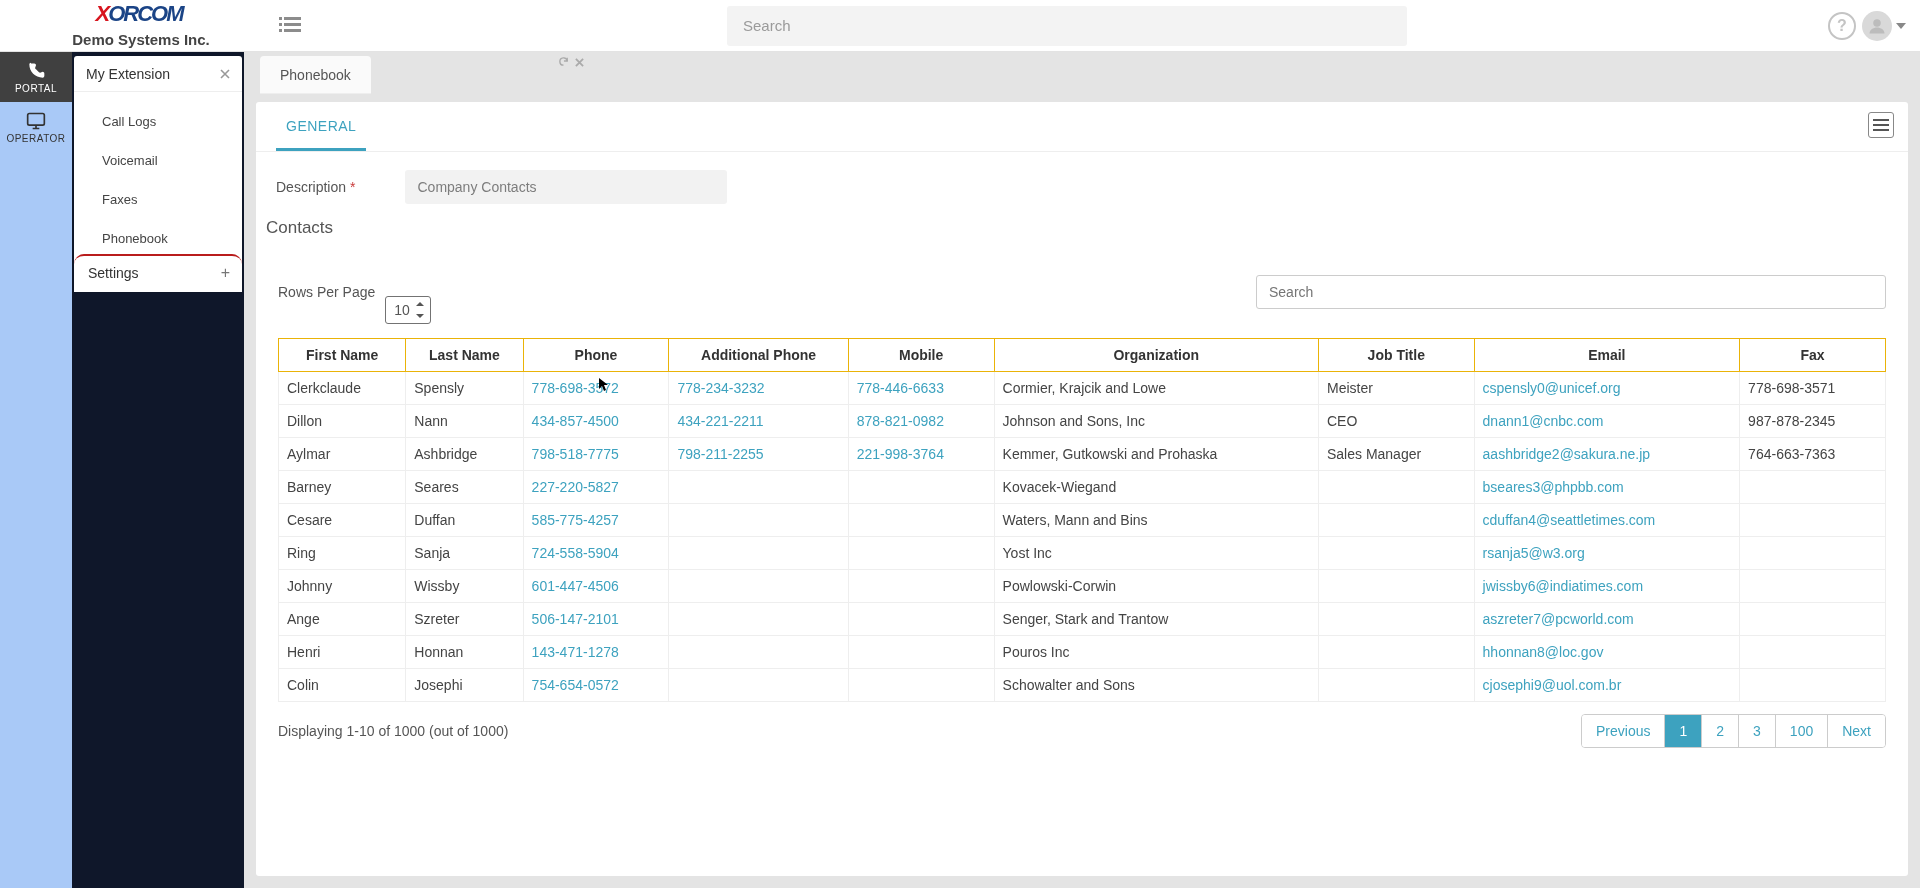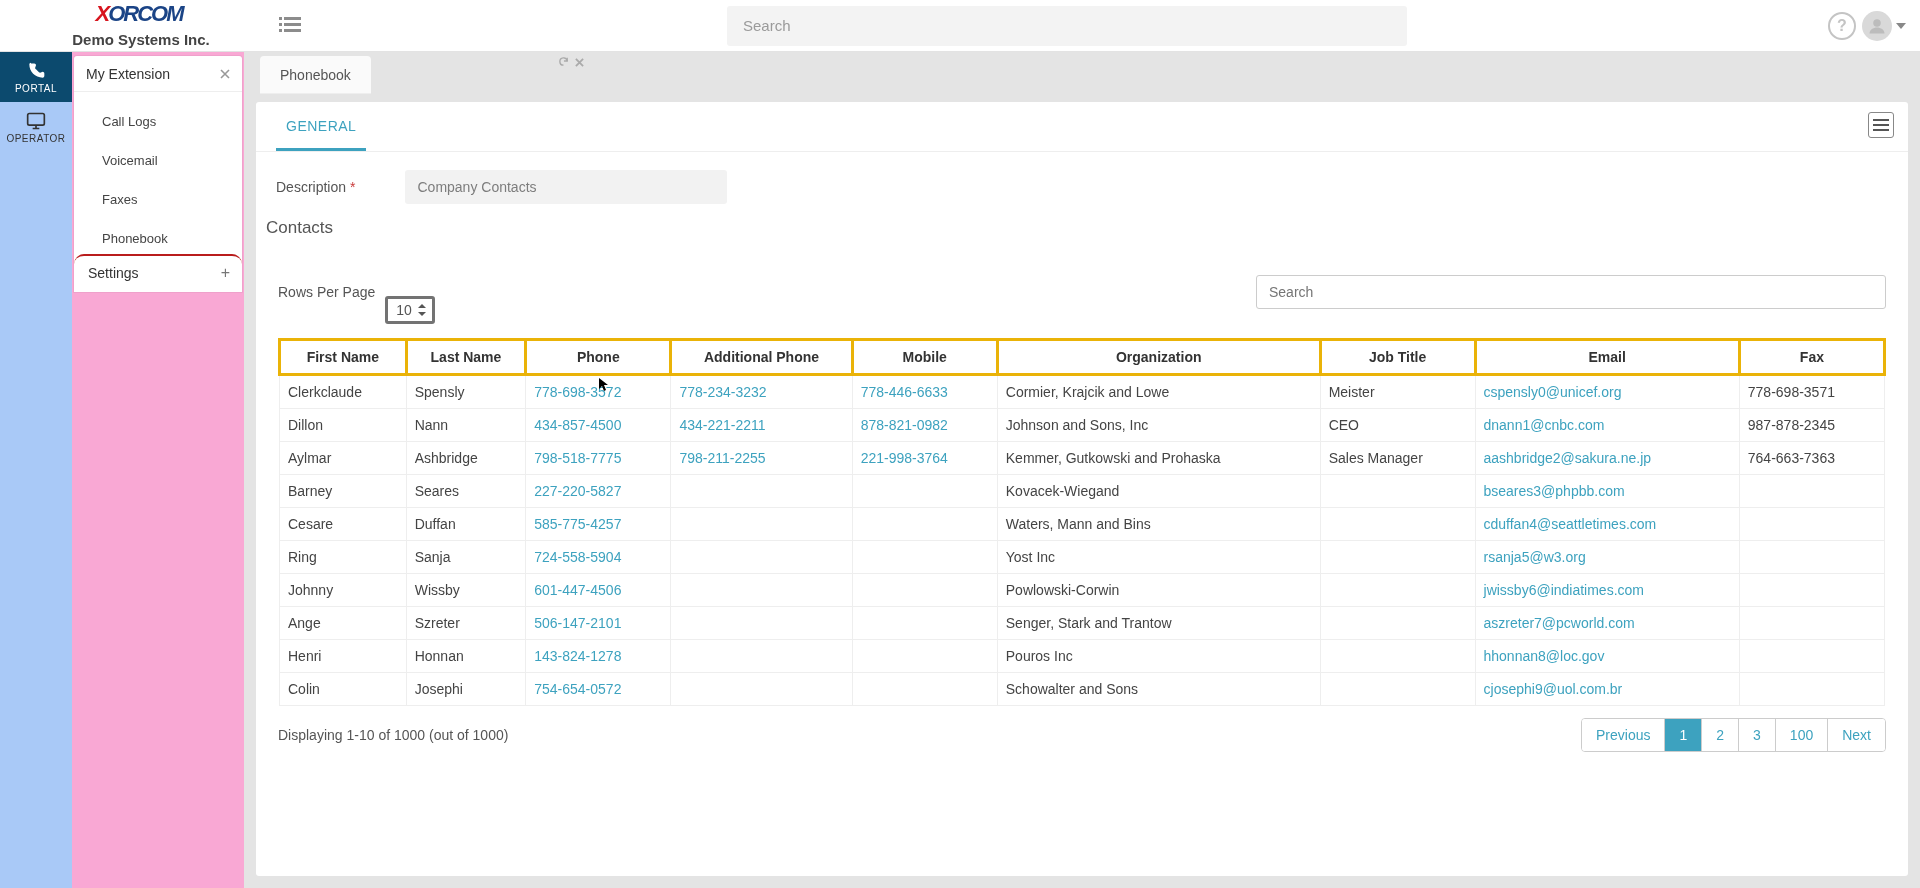"My Extension" .sidebar { background: #f9a8d4 -> #0f172a }
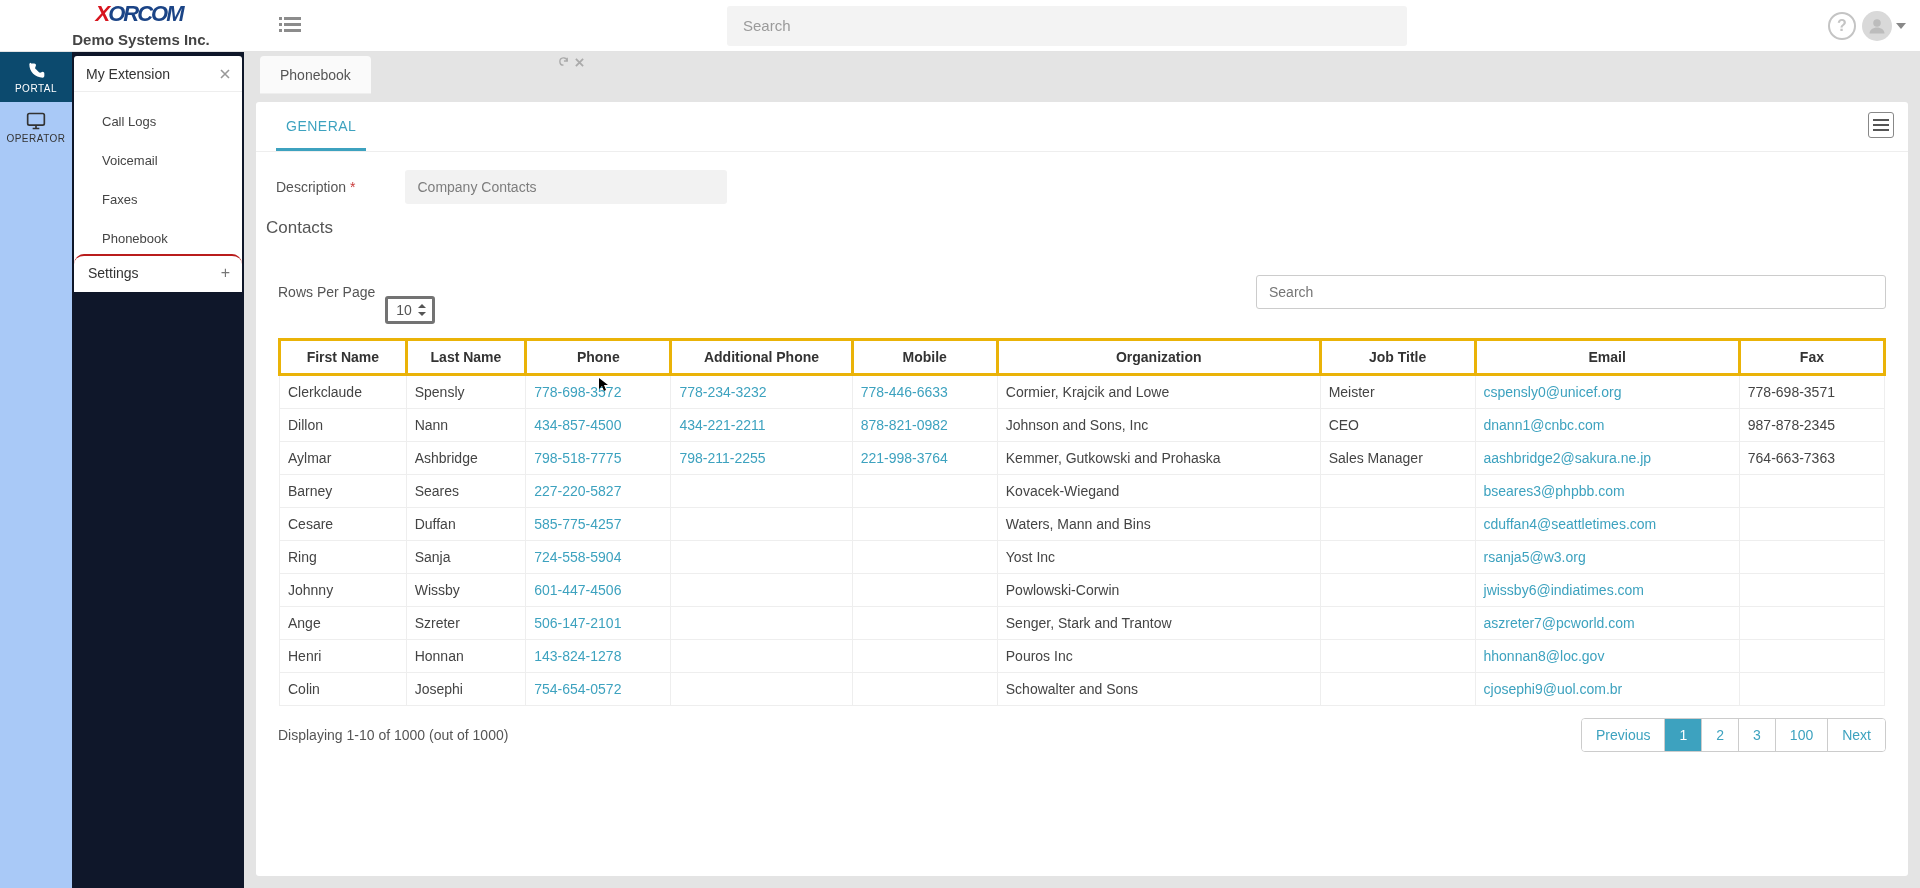"PORTAL" .rail-item.active { background: #0c4a6e -> #404040 }
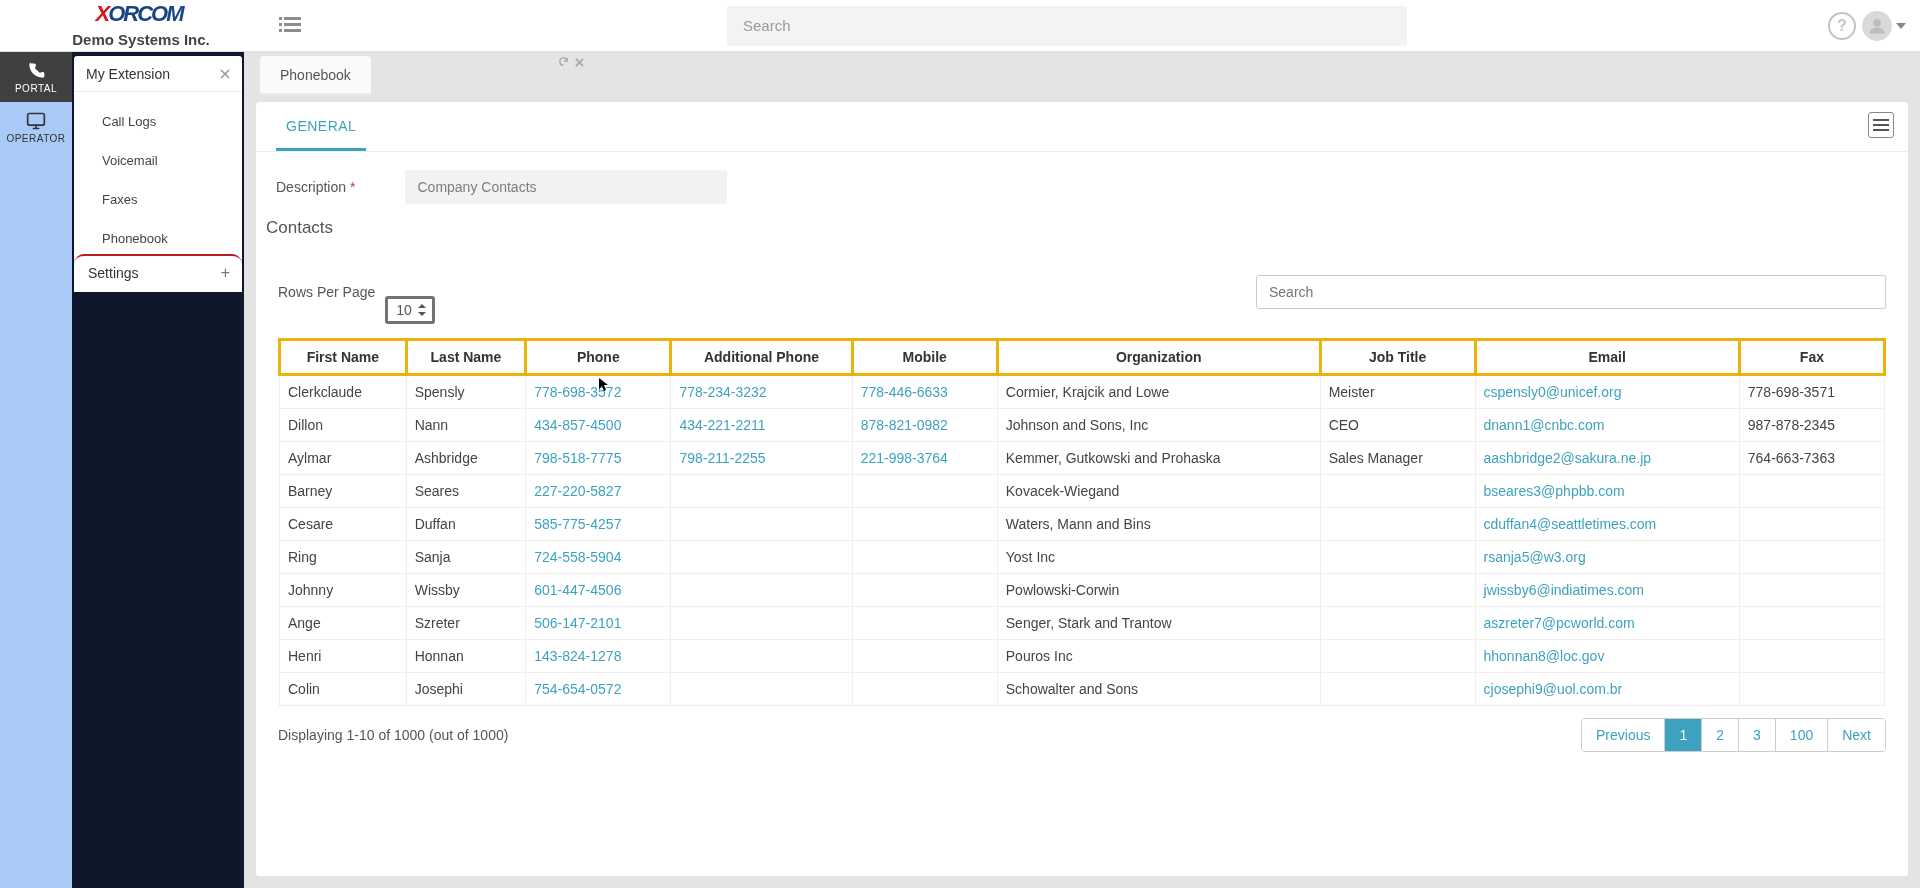"10" .rows-select-wrap { border: 3px solid #737373 -> 1px solid #737373 }
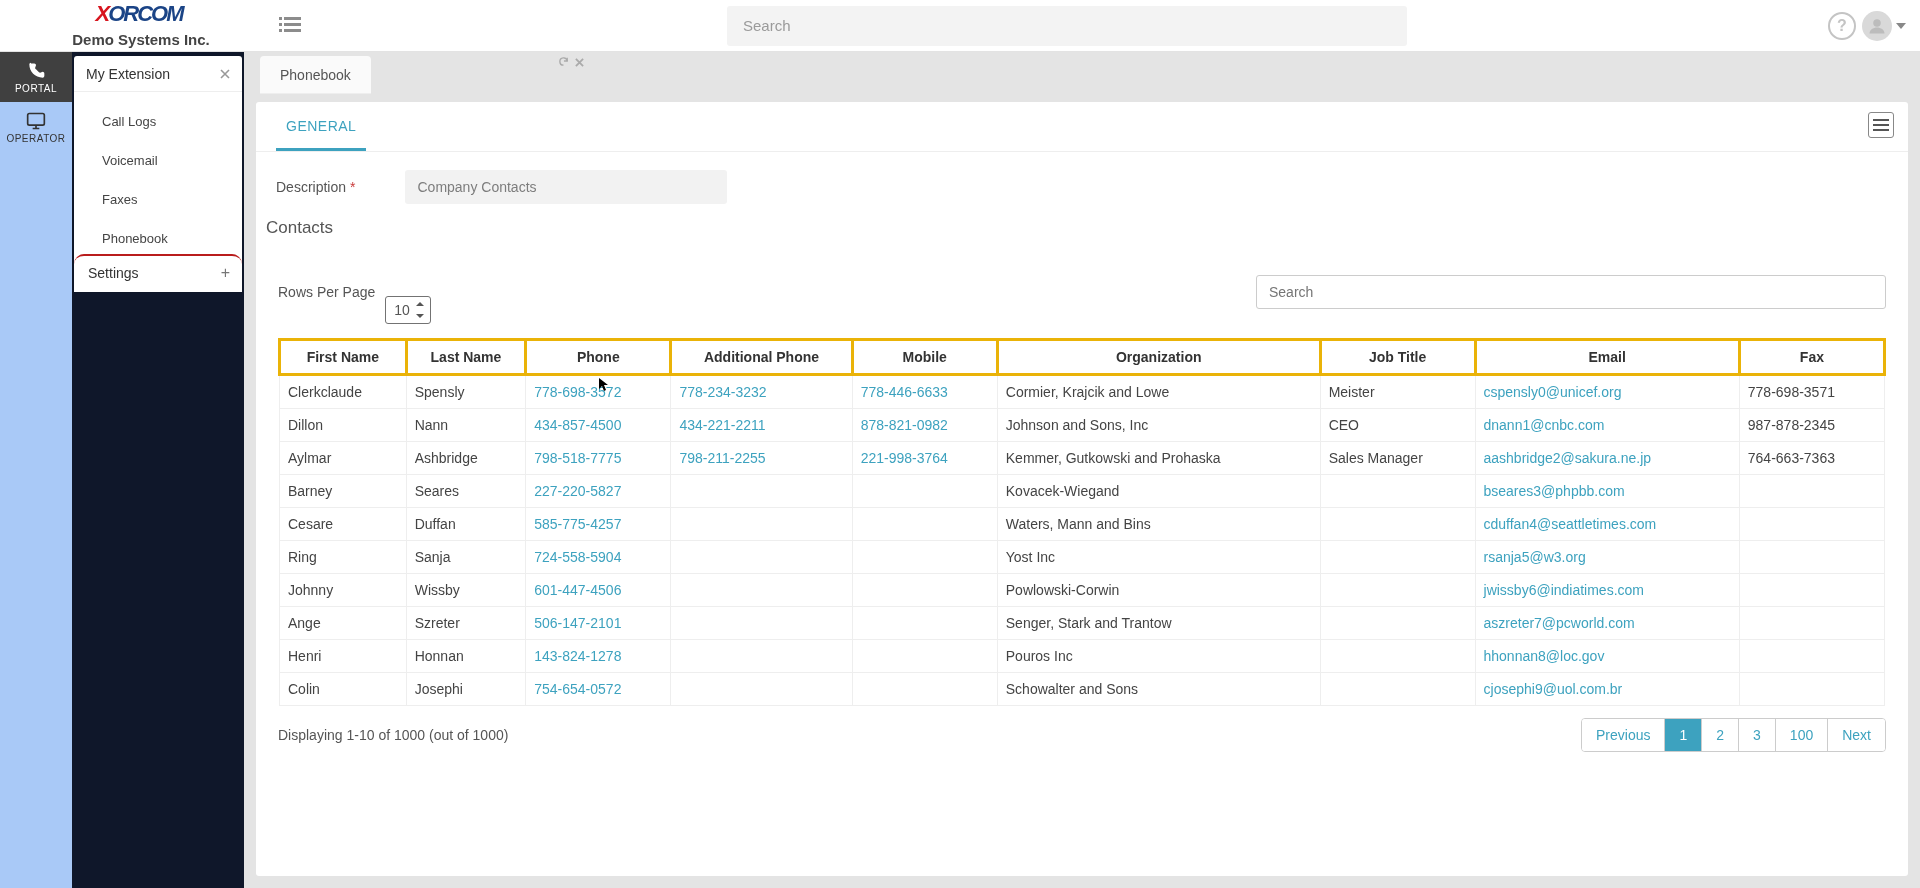"First Name" thead th { border: 3px solid #eab308 -> 1px solid #eab308 }
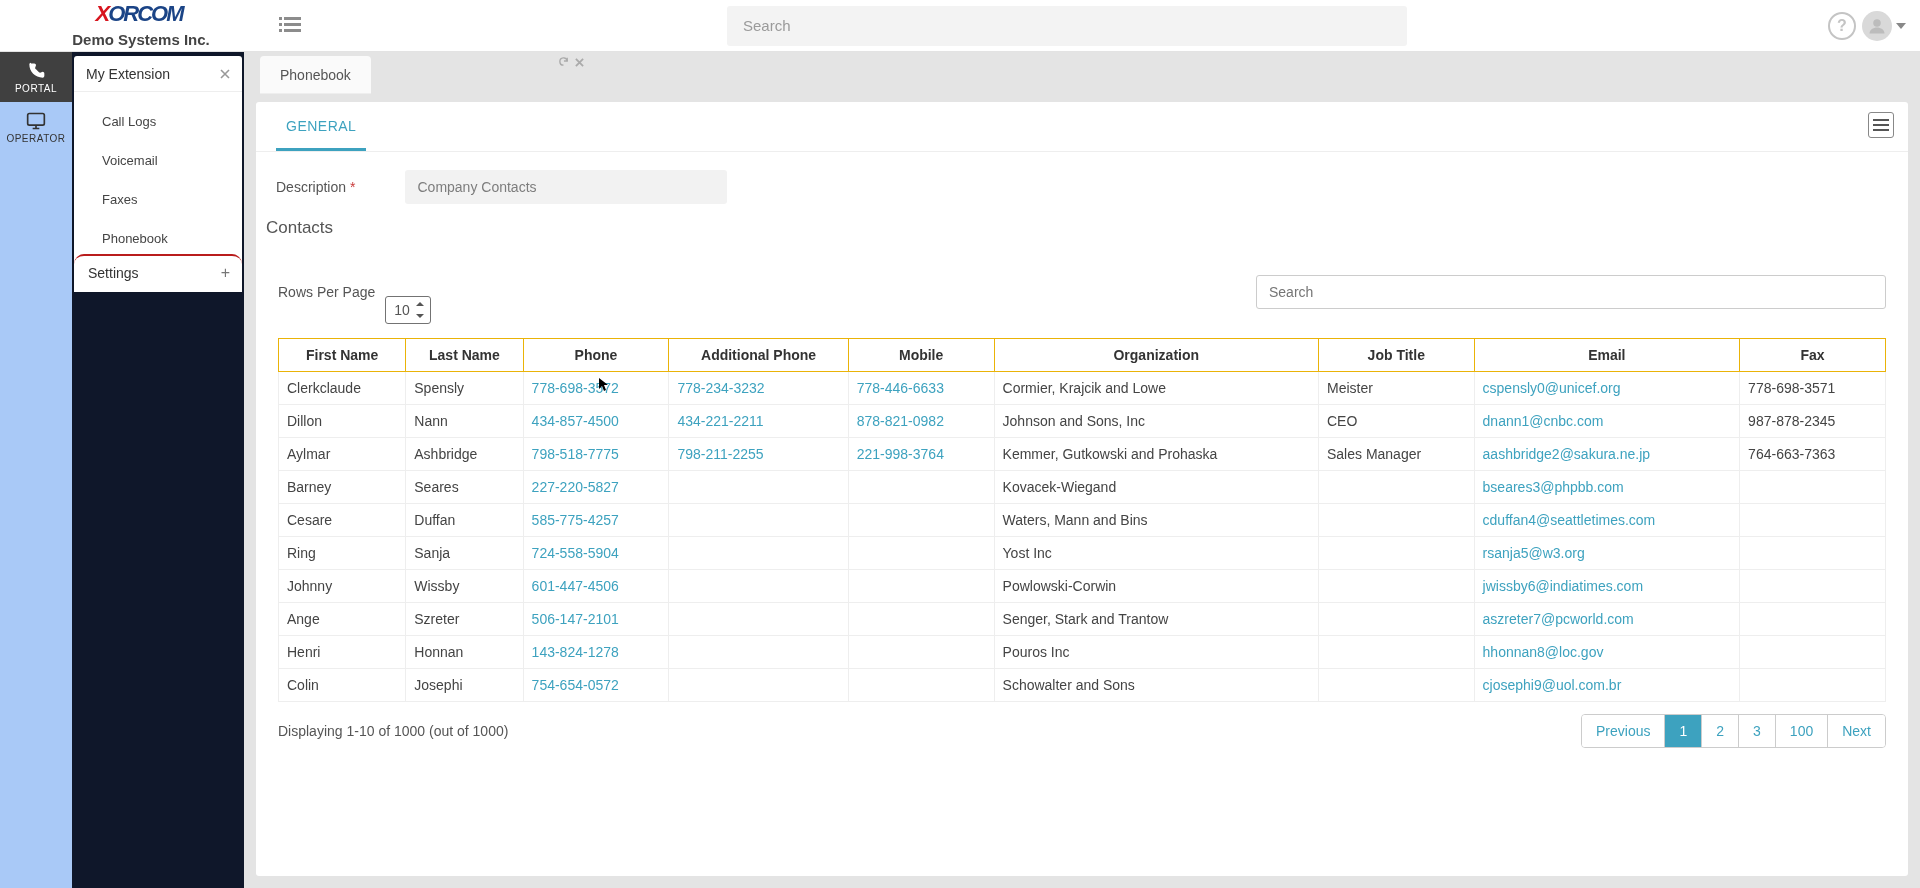"143-824-1278" td.link { text: 143-824-1278 -> 143-471-1278 }
